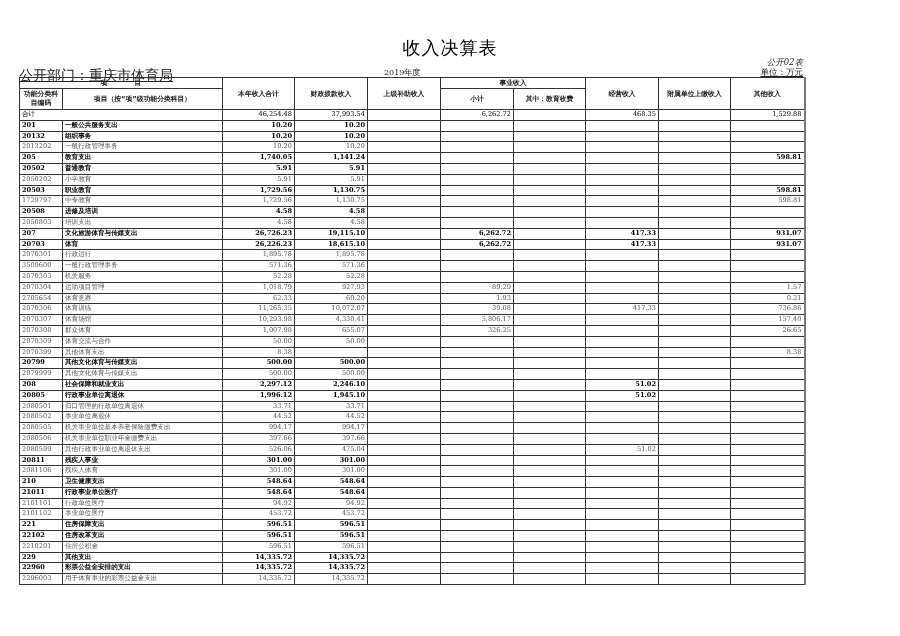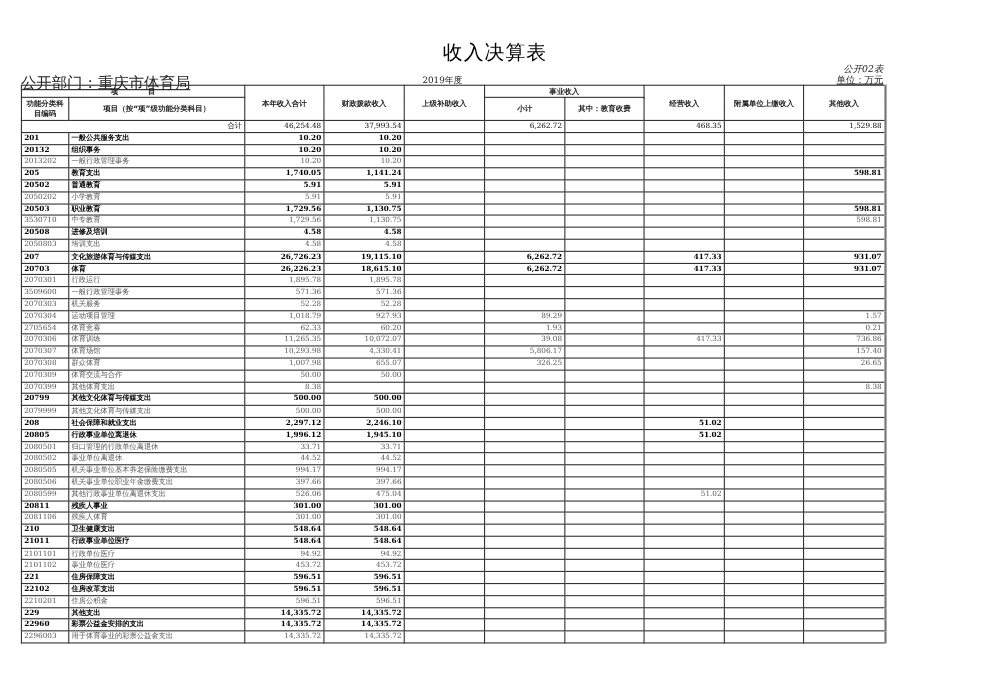"合计" tr.total td.name { text-align: right -> left }
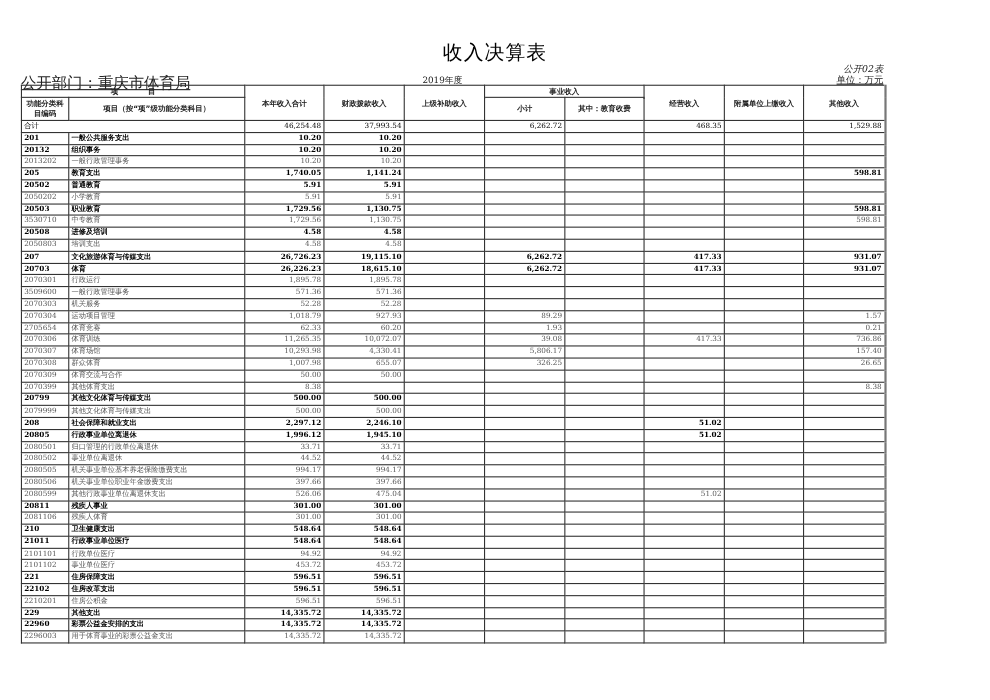"3530710" td.code { text: 3530710 -> 1729797 }
